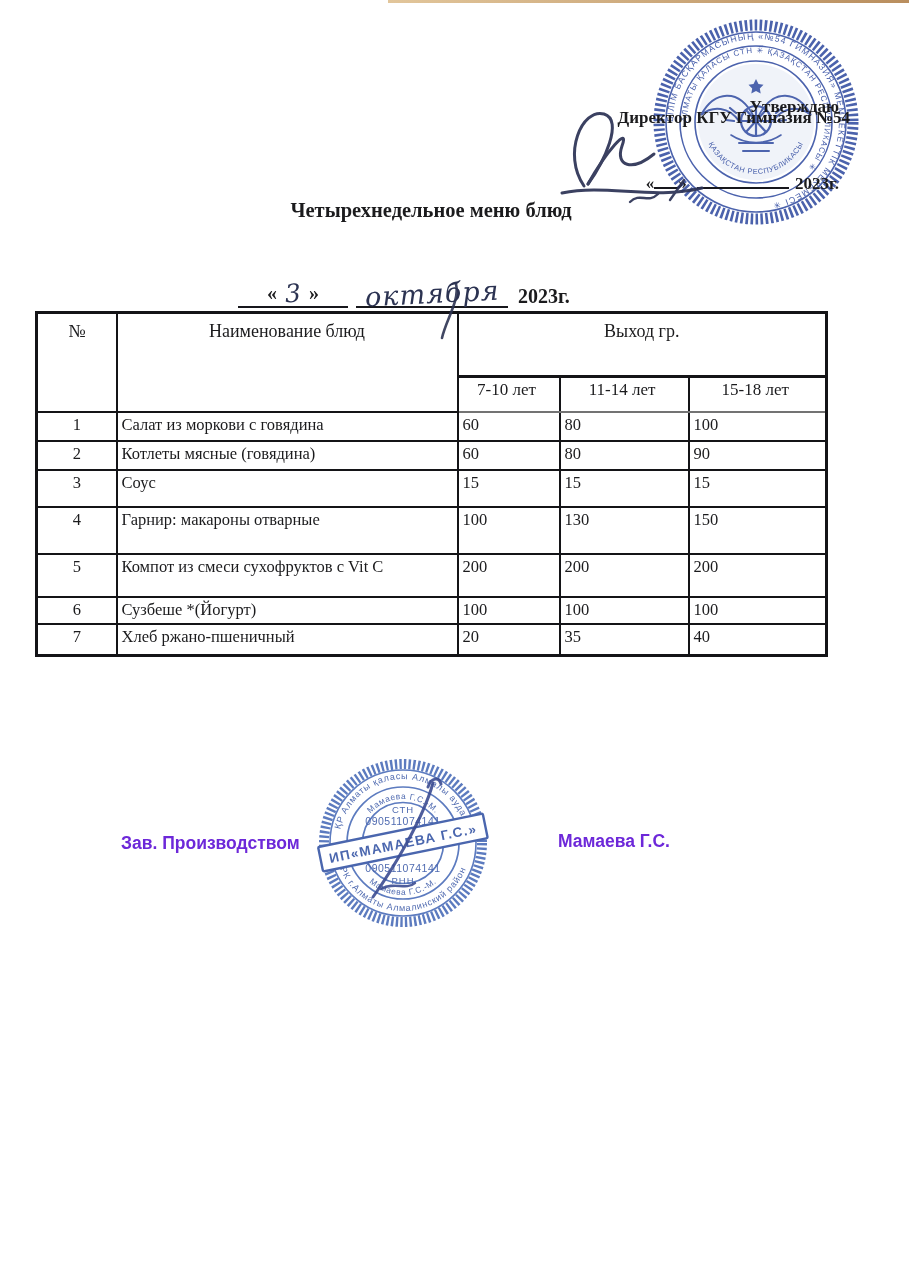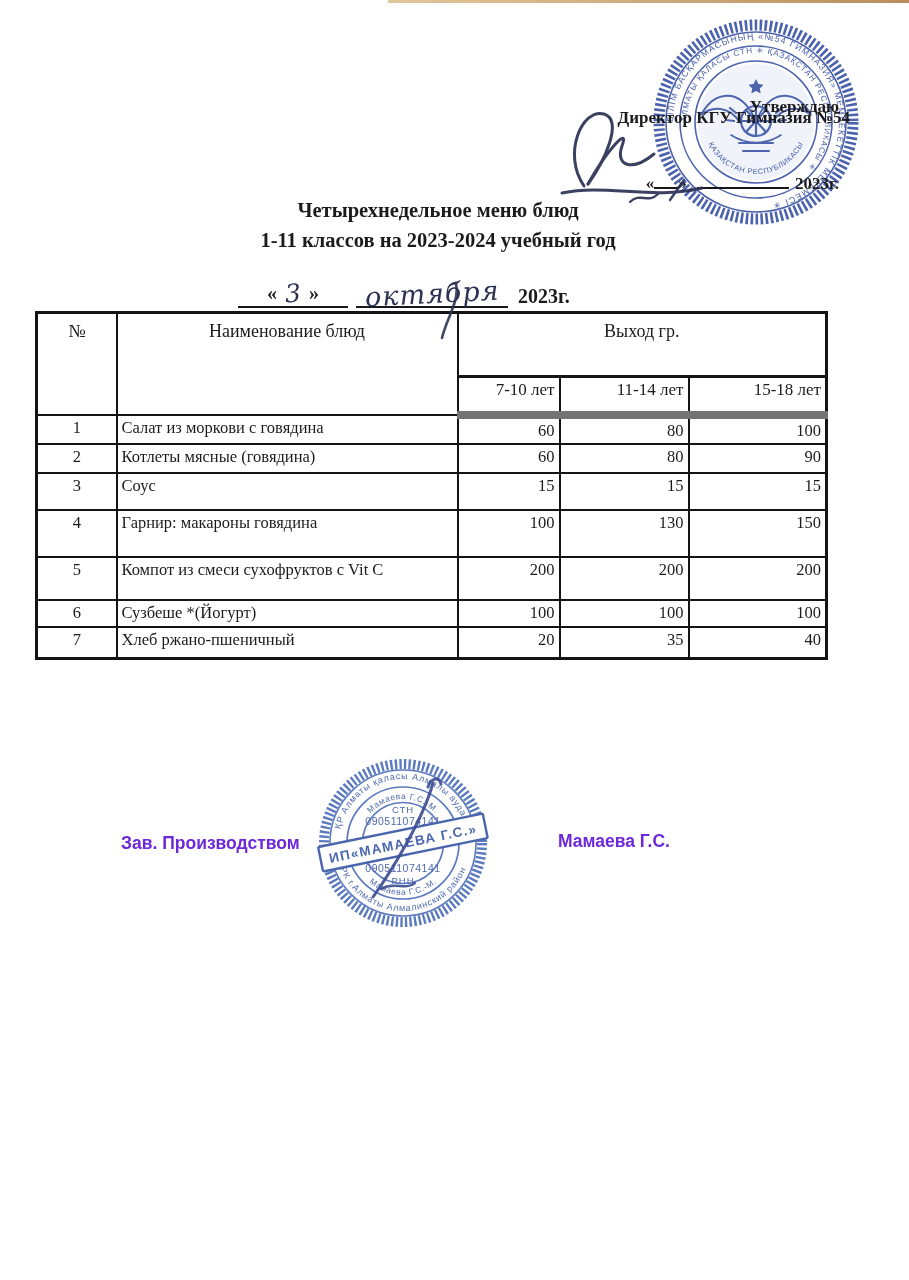"Четырехнедельное меню блюд" .title { padding-left: 7px -> none }
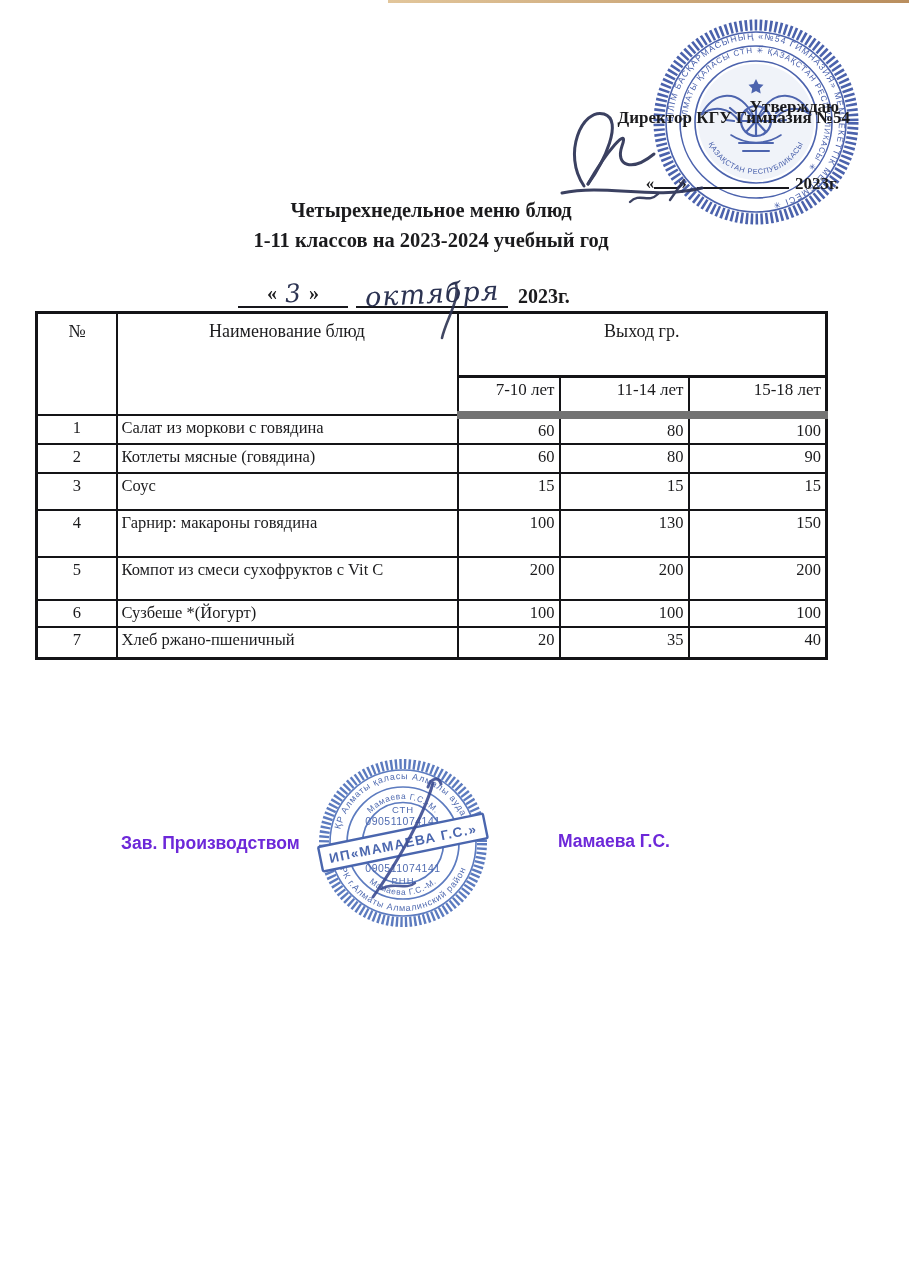"1-11 классов на 2023-2024 учебный" div { html: <div>1-11 классов на 2023-2024 учебный год</div> -> none }
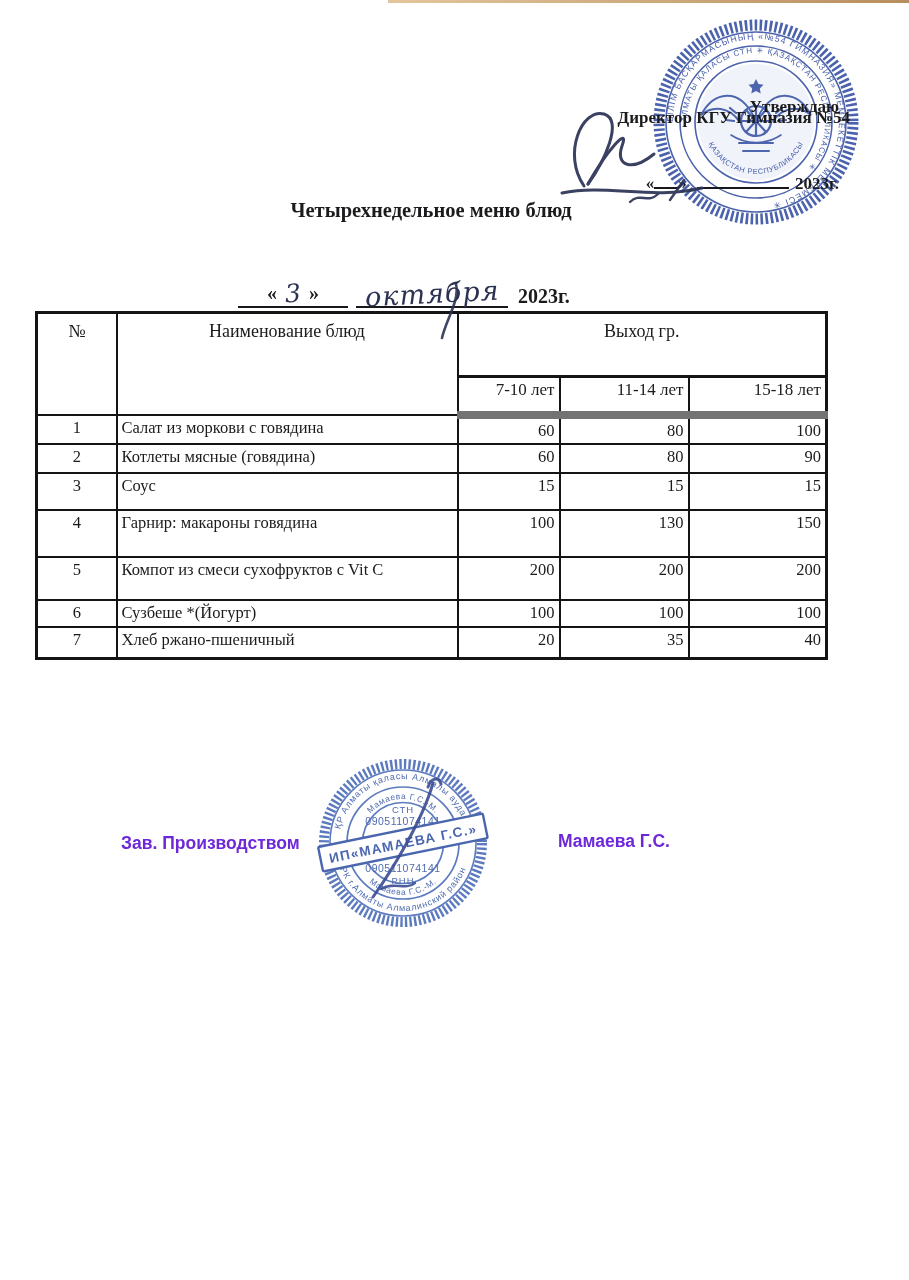"7-10 лет" tr.h2 th { border-bottom: 8px solid #737373 -> 2px solid #737373; text-align: right -> center }
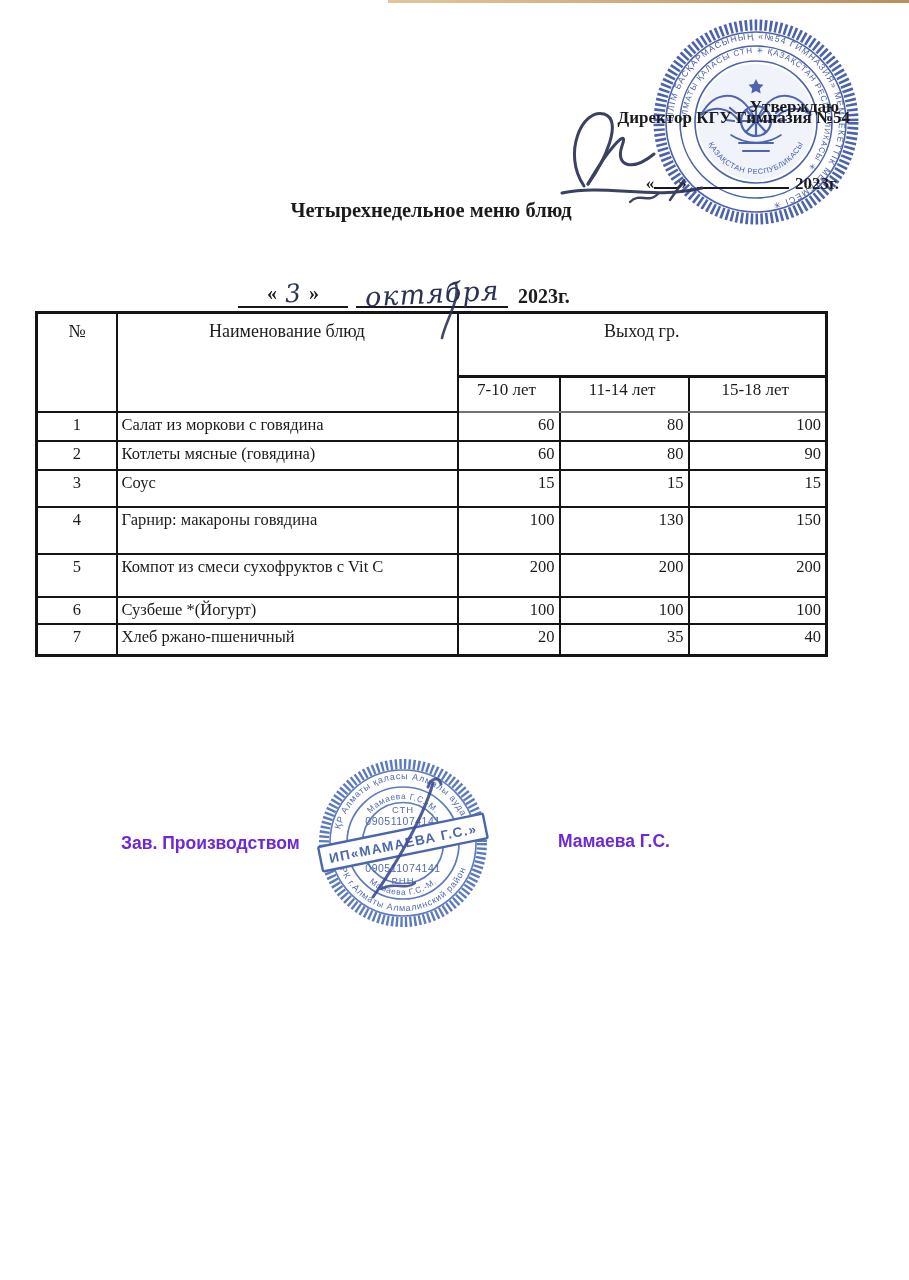"60" td.v { text-align: right -> left }
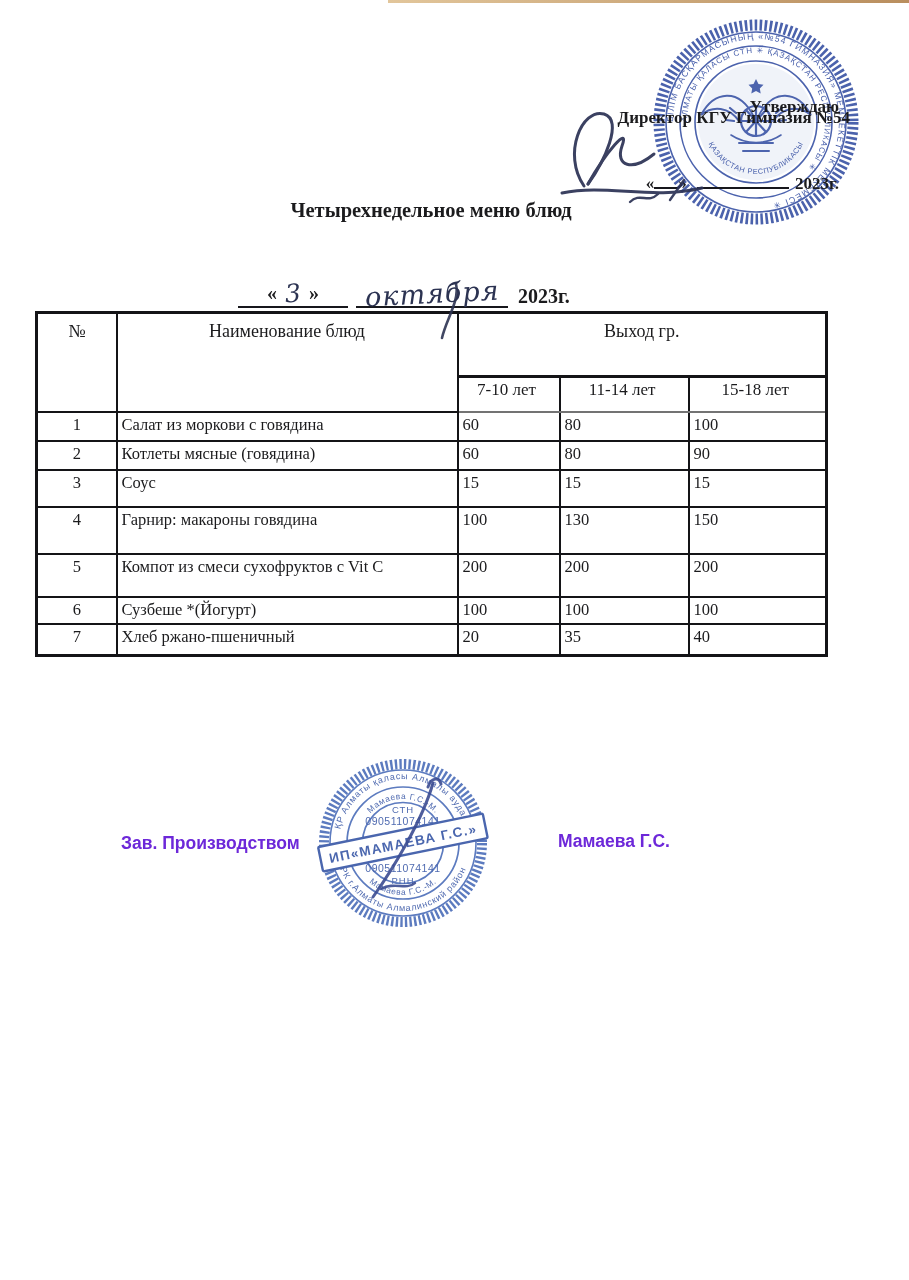"Гарнир: макароны говядина" td.nm { text: говядина -> отварные }
